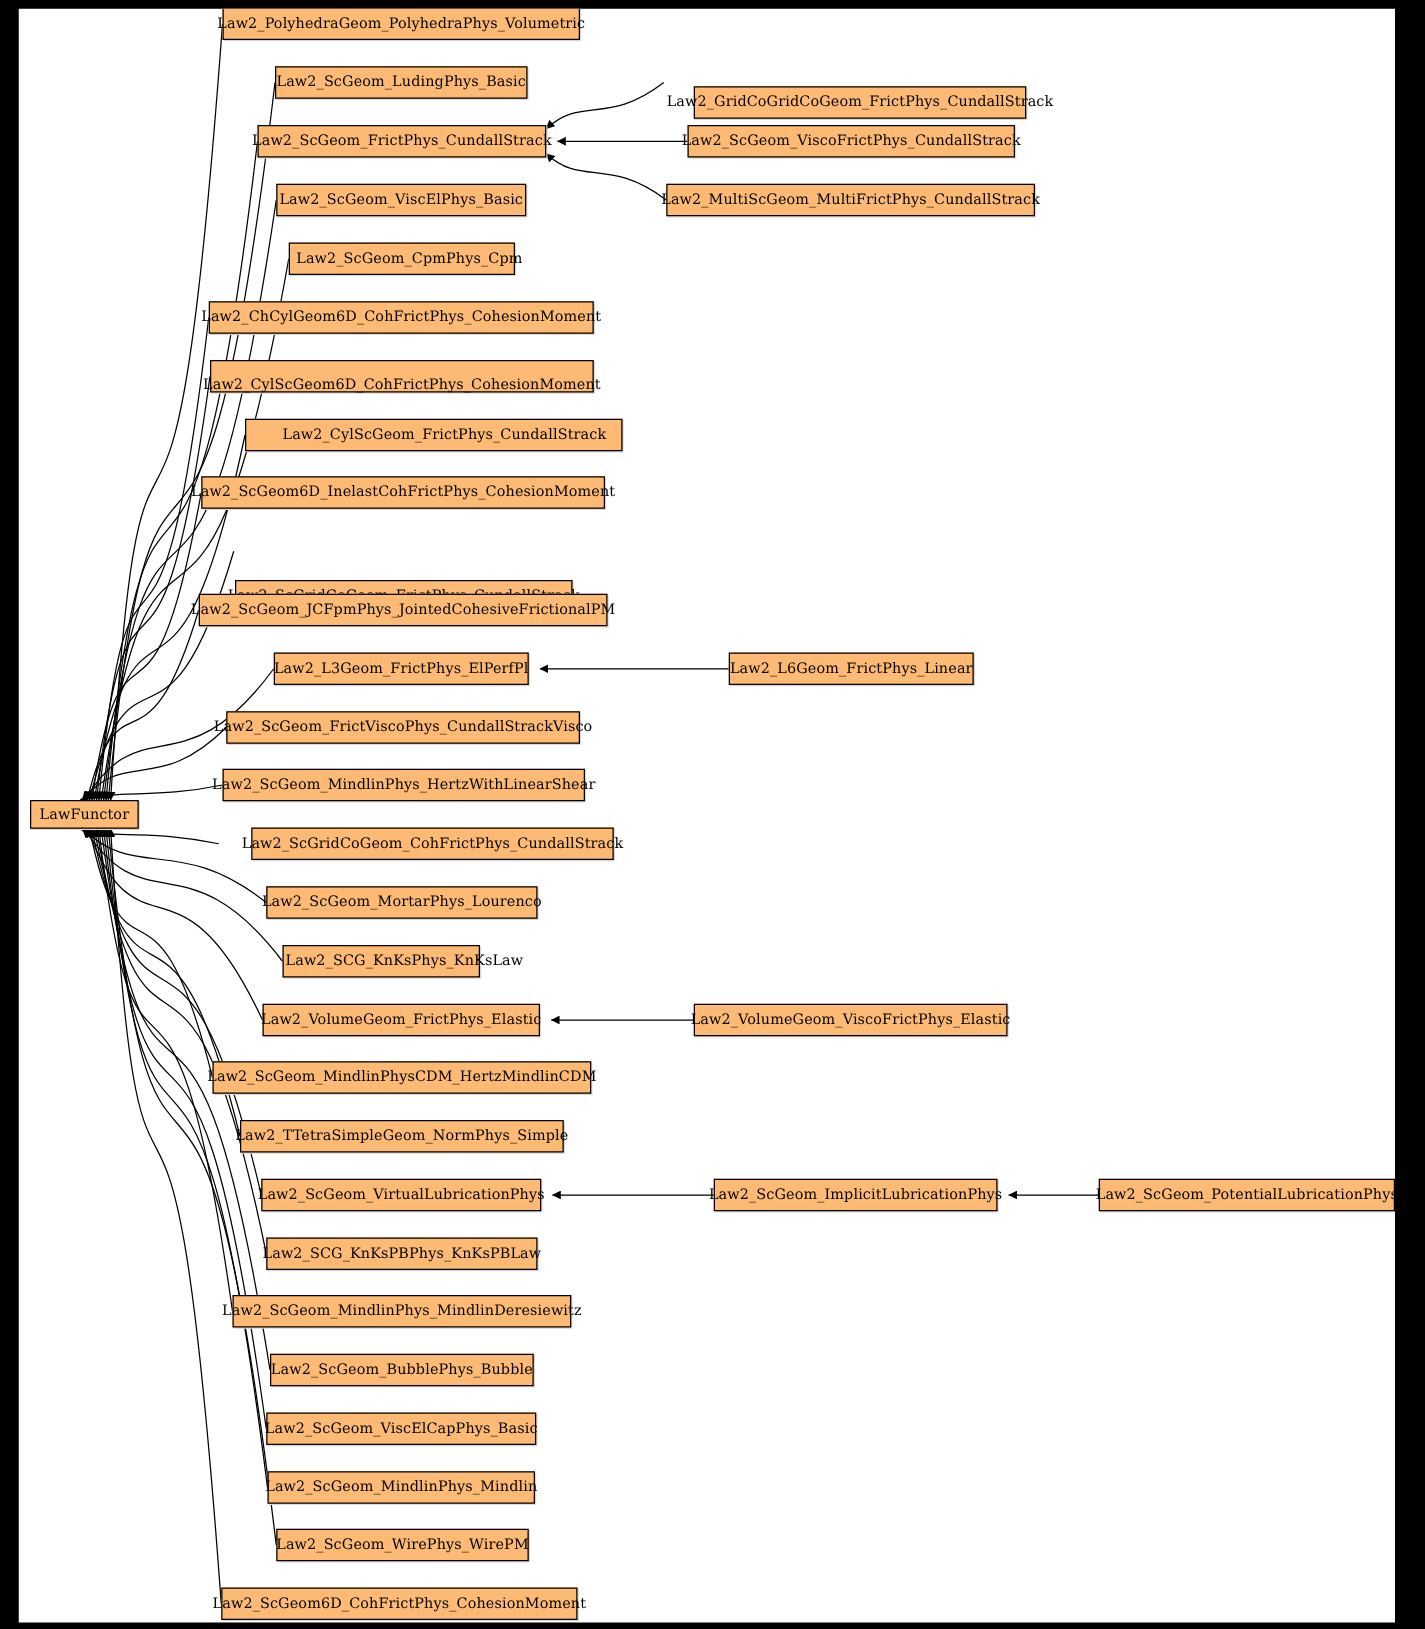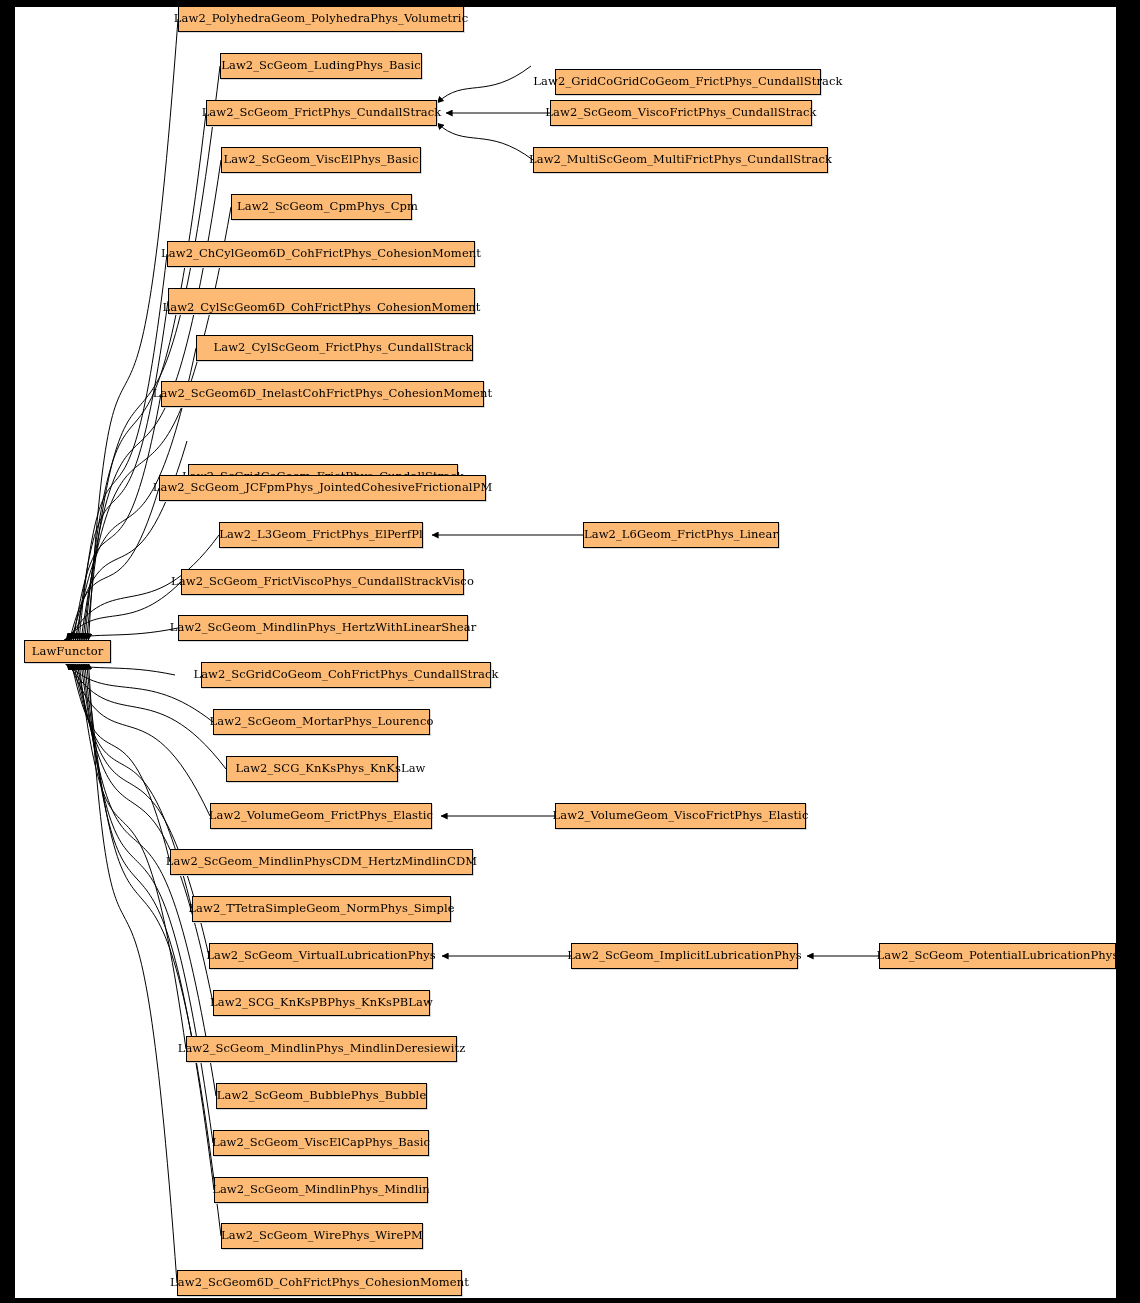"Law2_CylScGeom_FrictPhys_CundallStrack" div.node { width: 277px -> 302px }
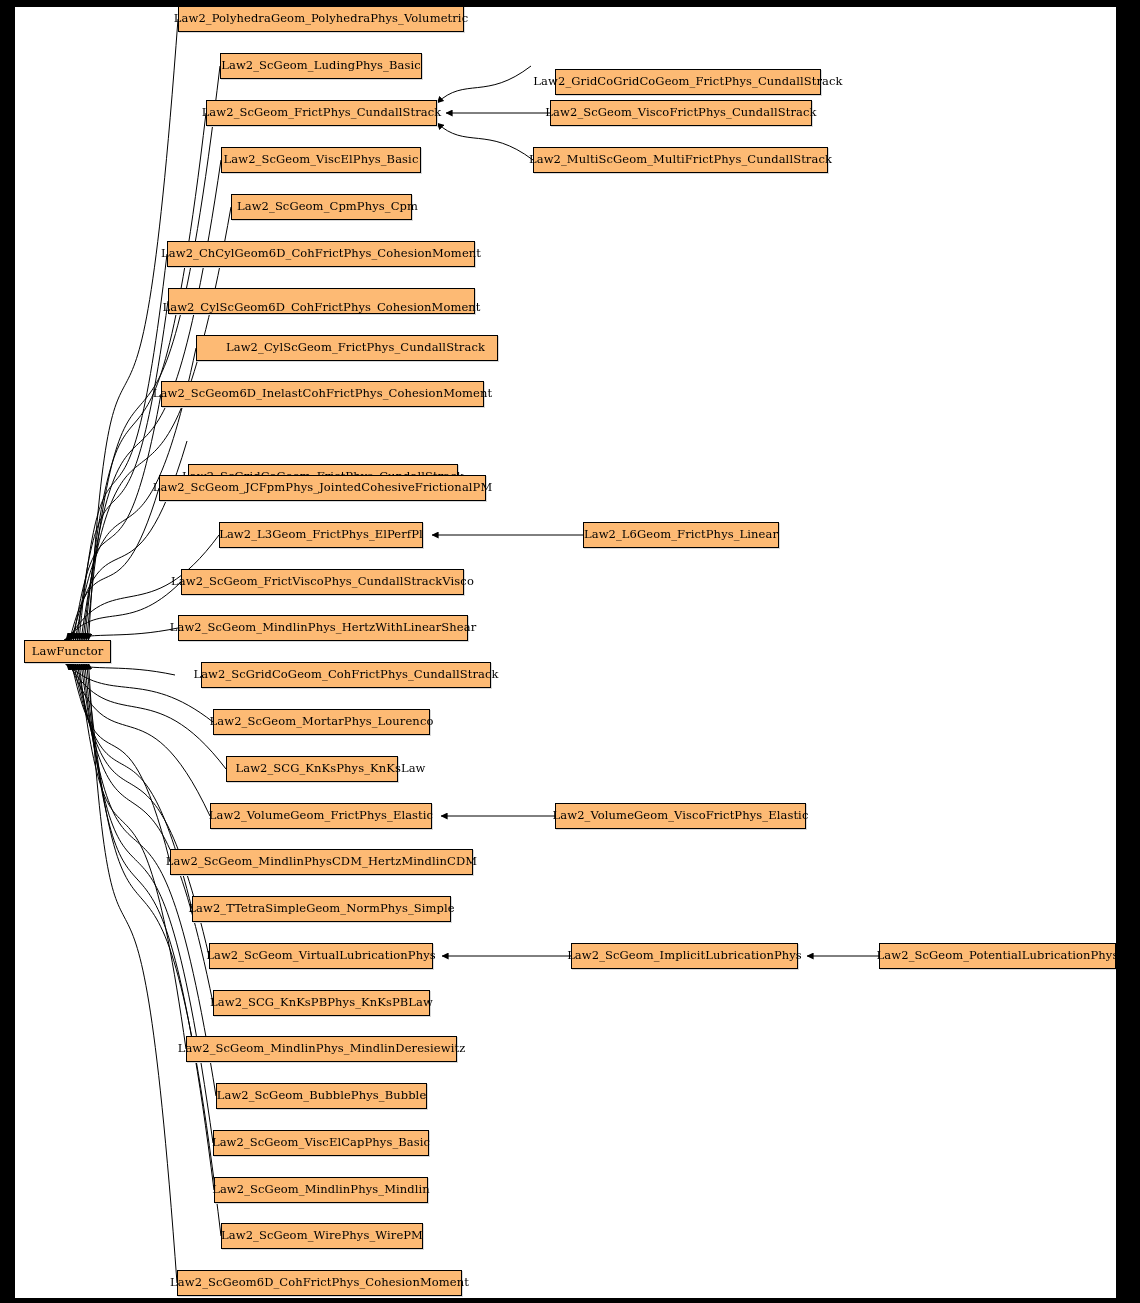"Law2_SCG_KnKsPhys_KnKsLaw" div.node { width: 172px -> 158px }
